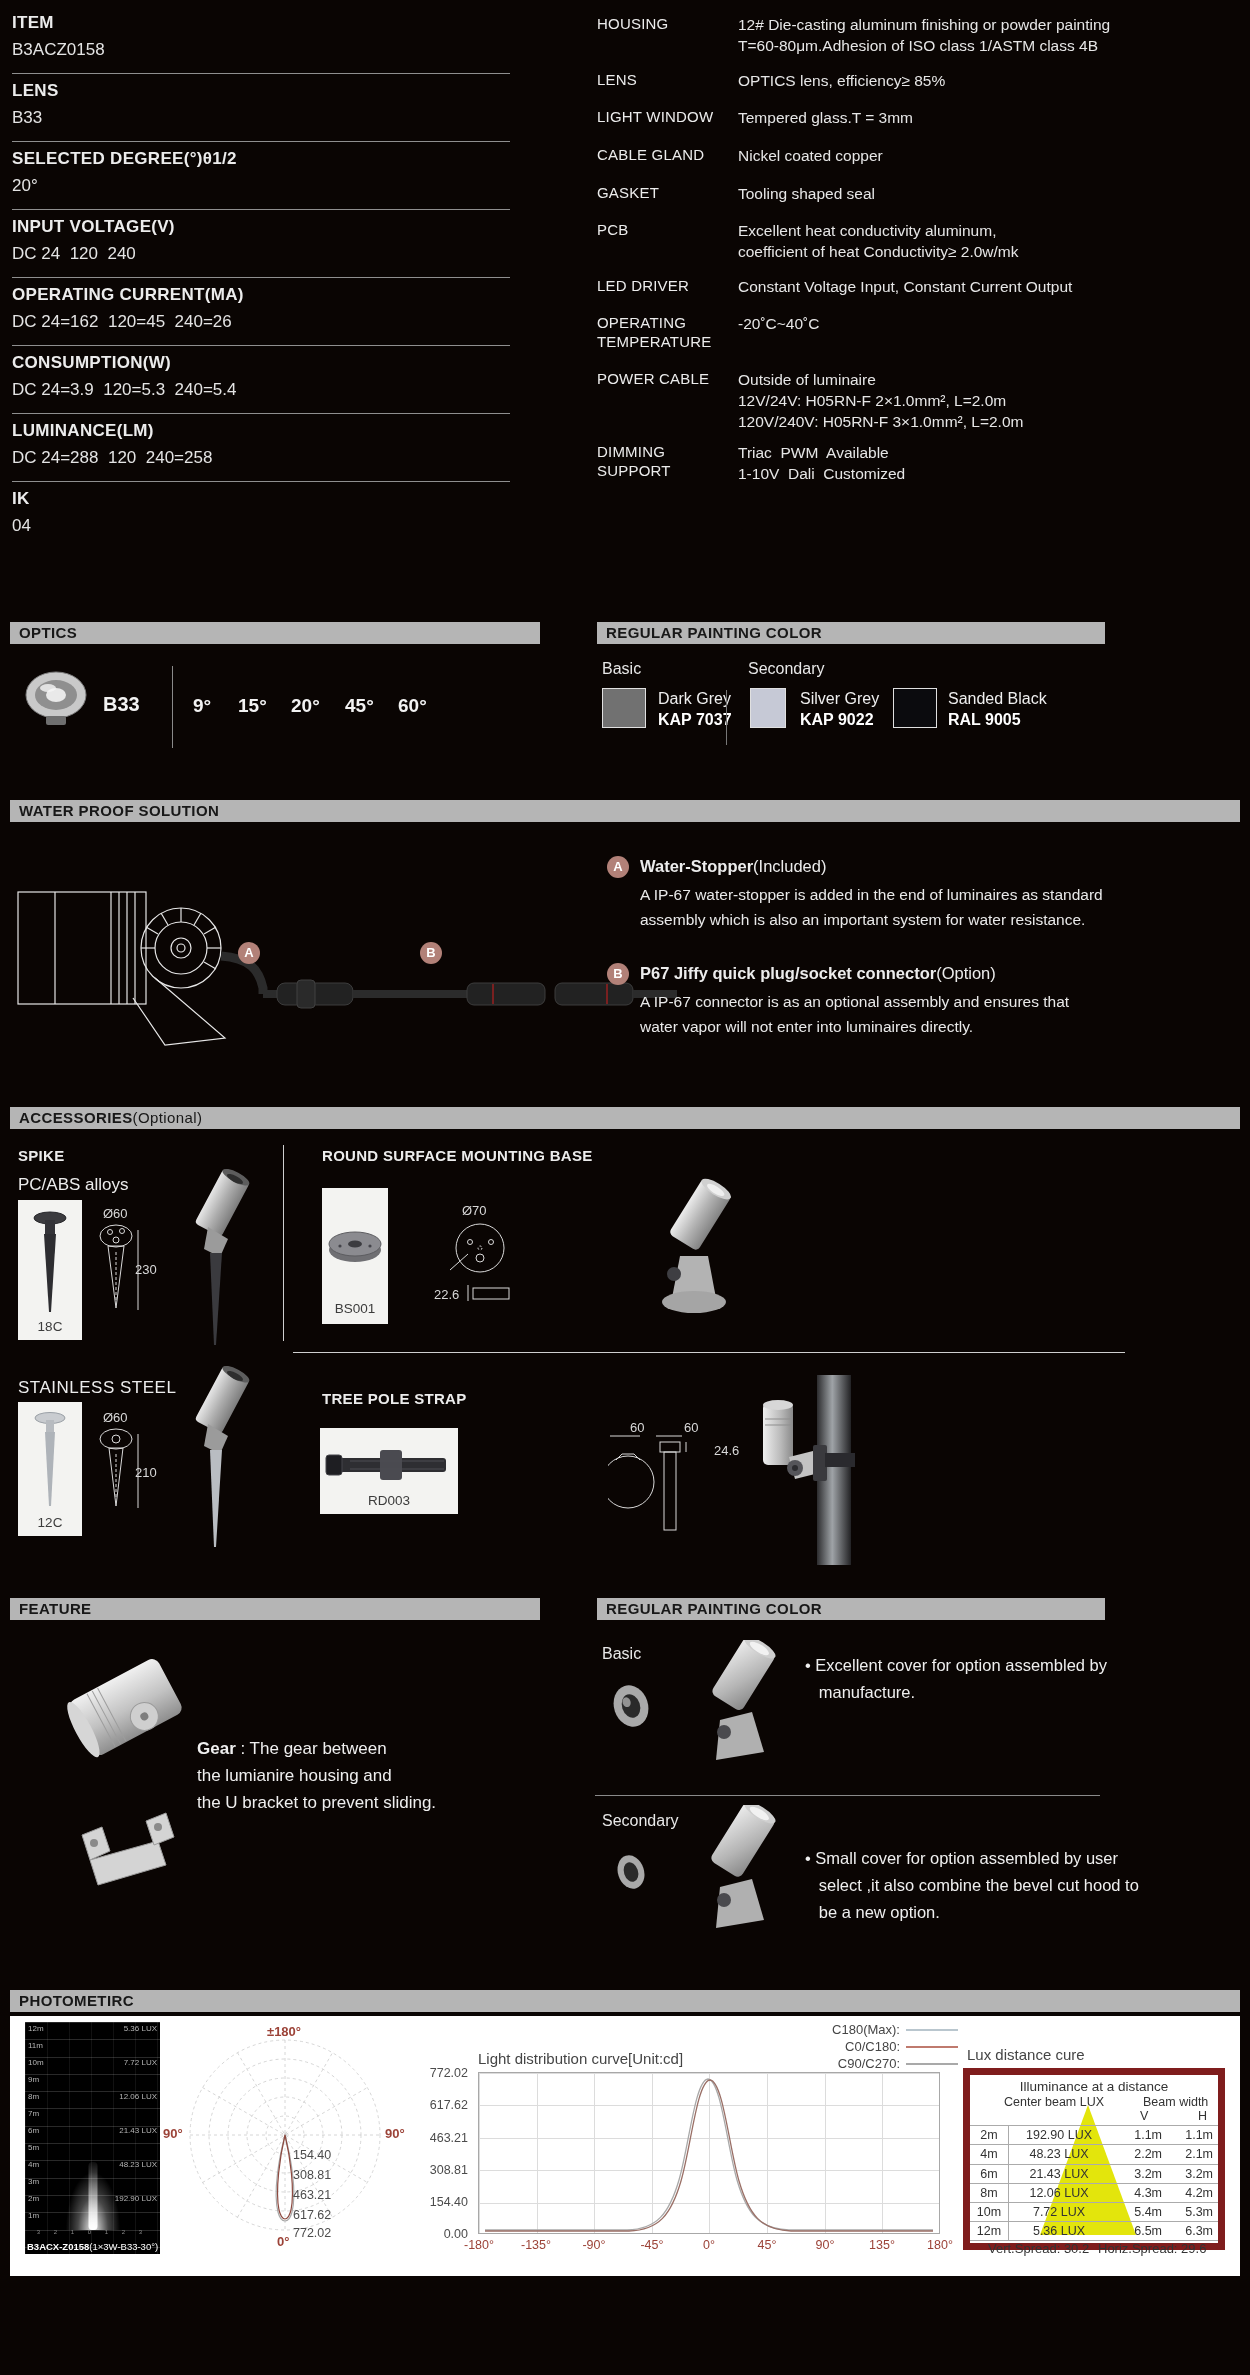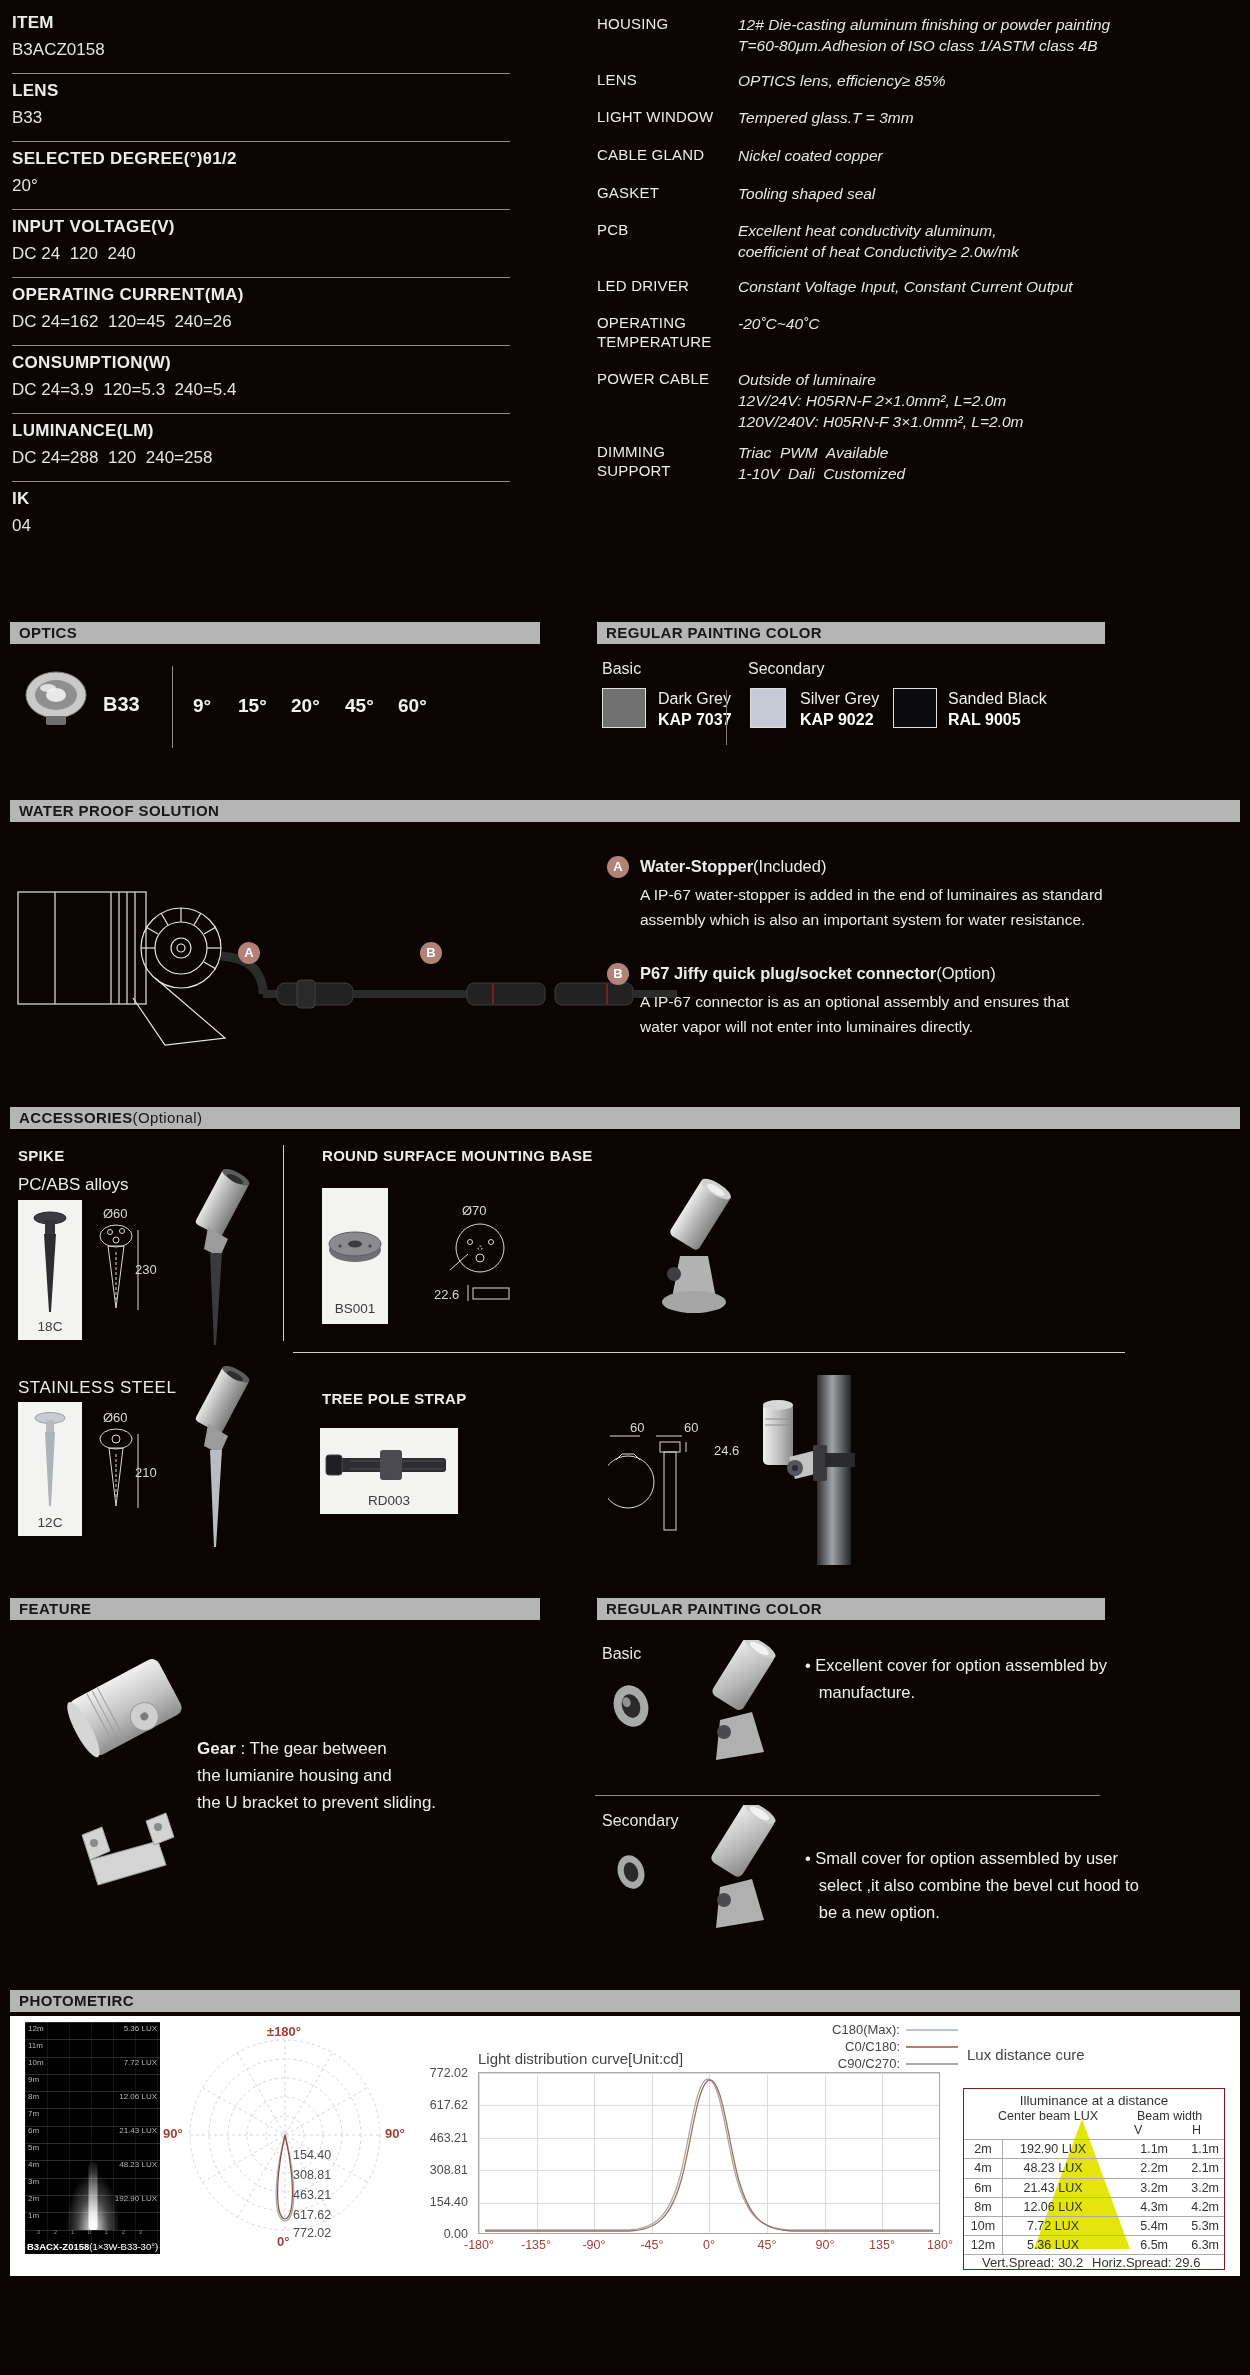"12# Die-casting aluminum finishing or" .rvalue { font-style: italic -> none }
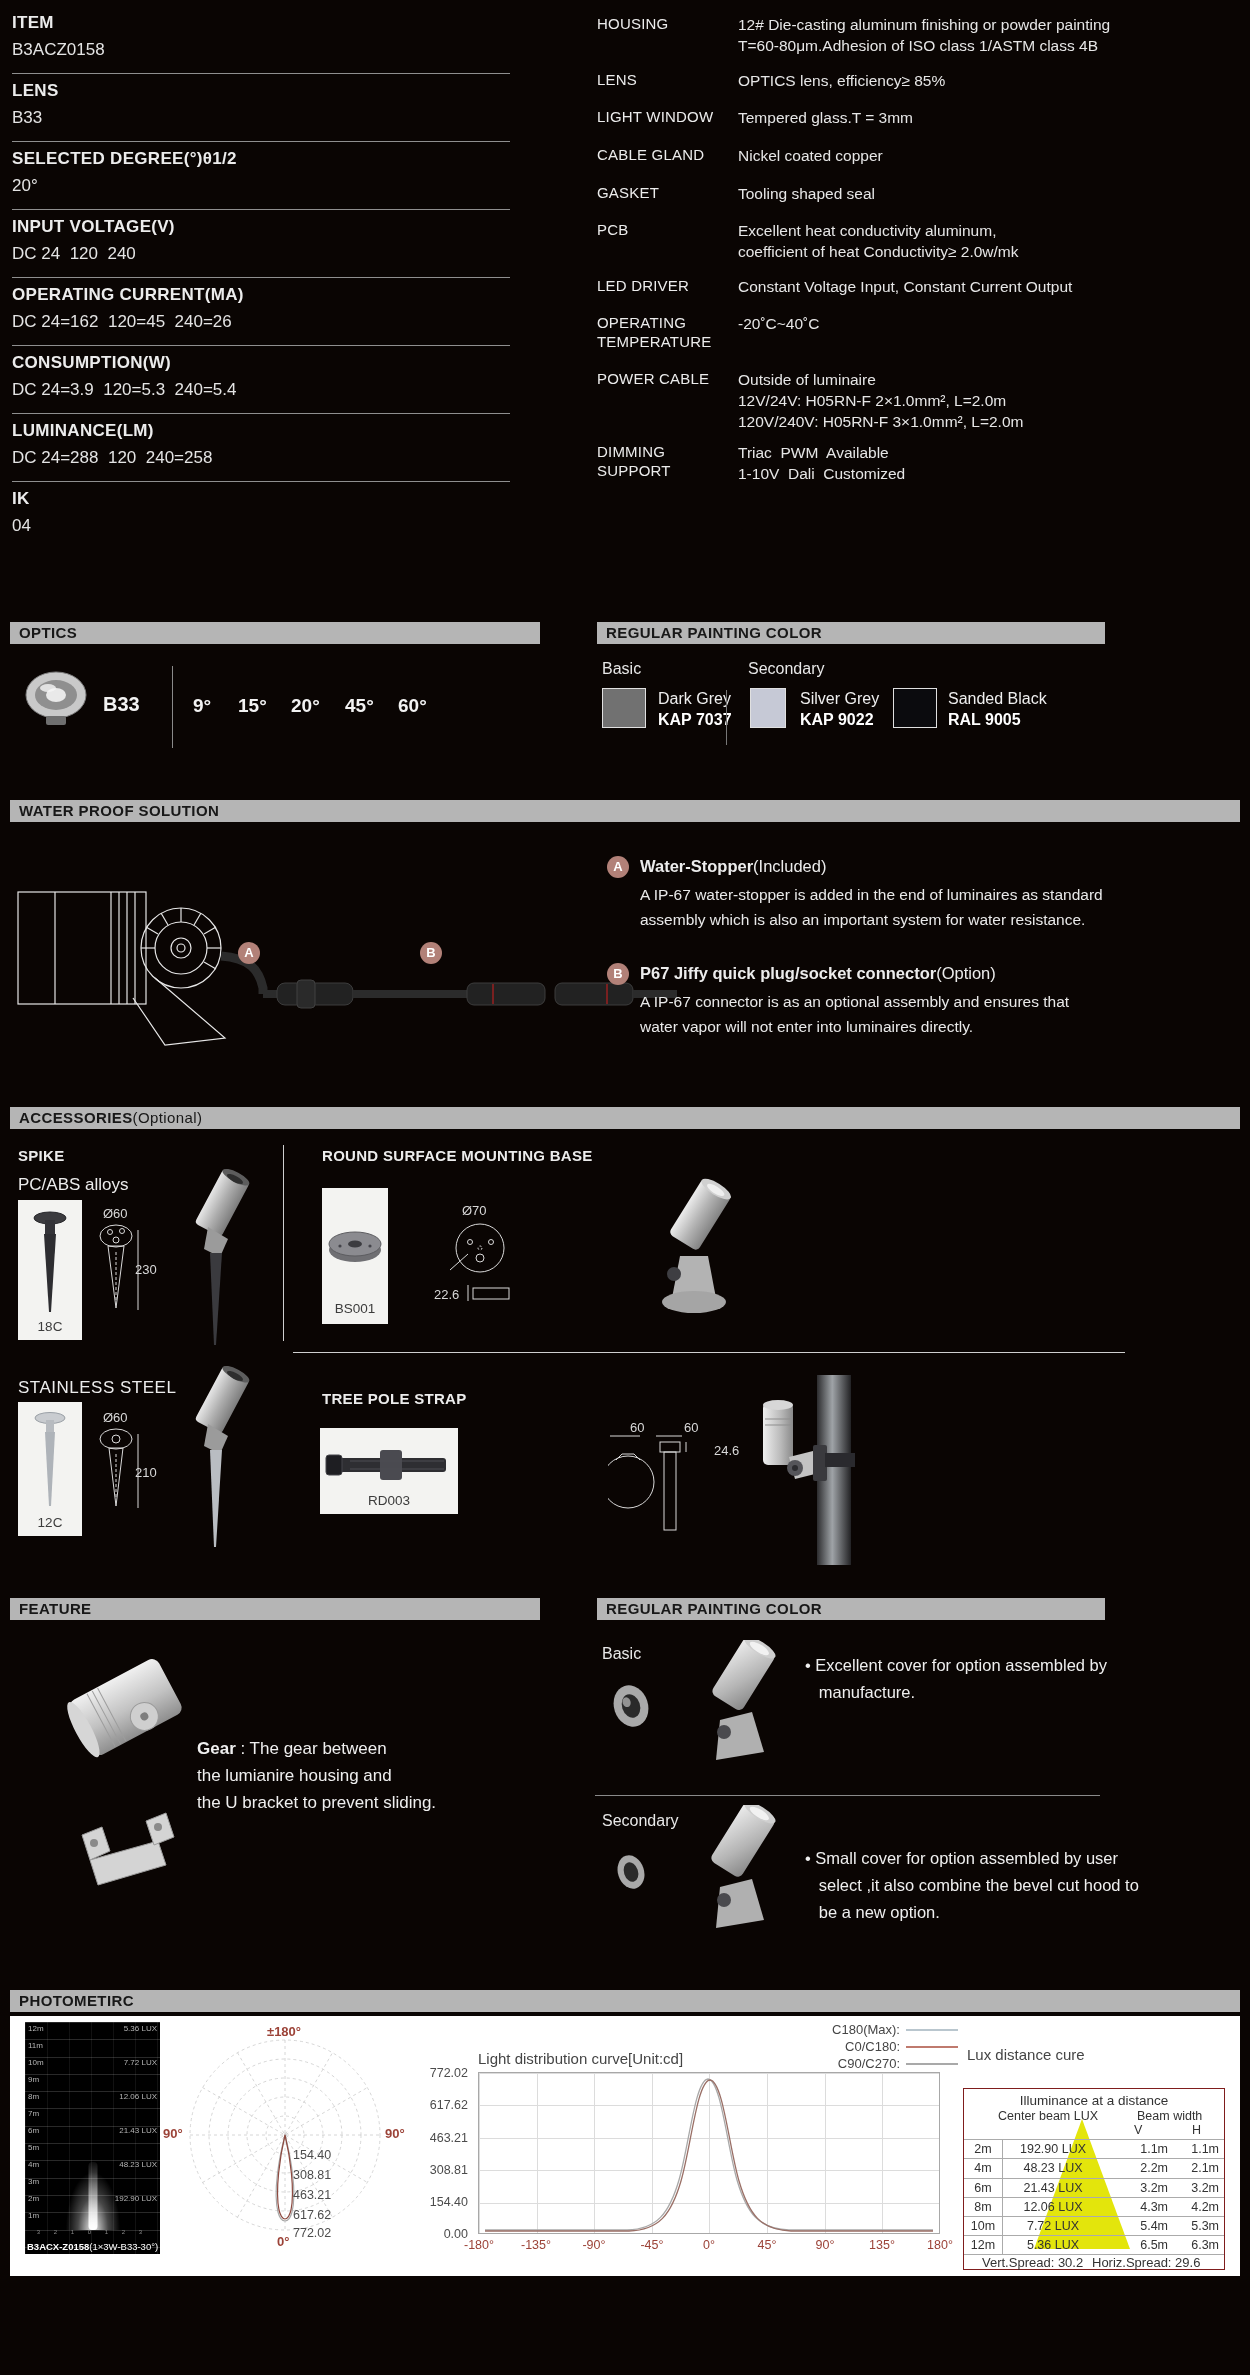"Illuminance at a distance" #lux-box { border: 1px solid #7f1d1d -> 7px solid #7f1d1d; margin-top: 20px -> none }
